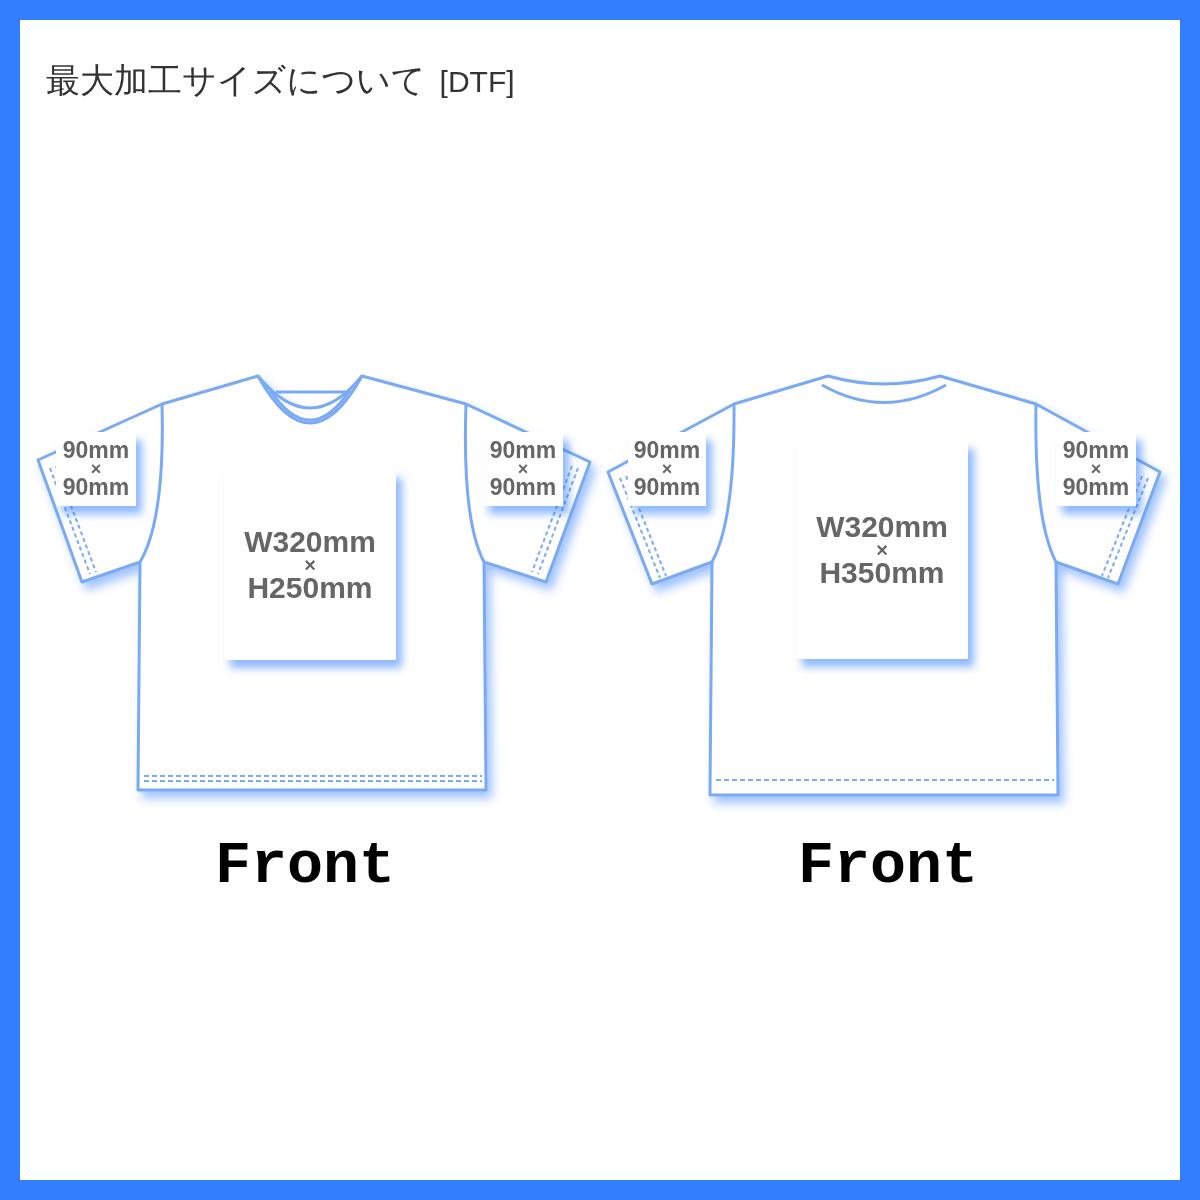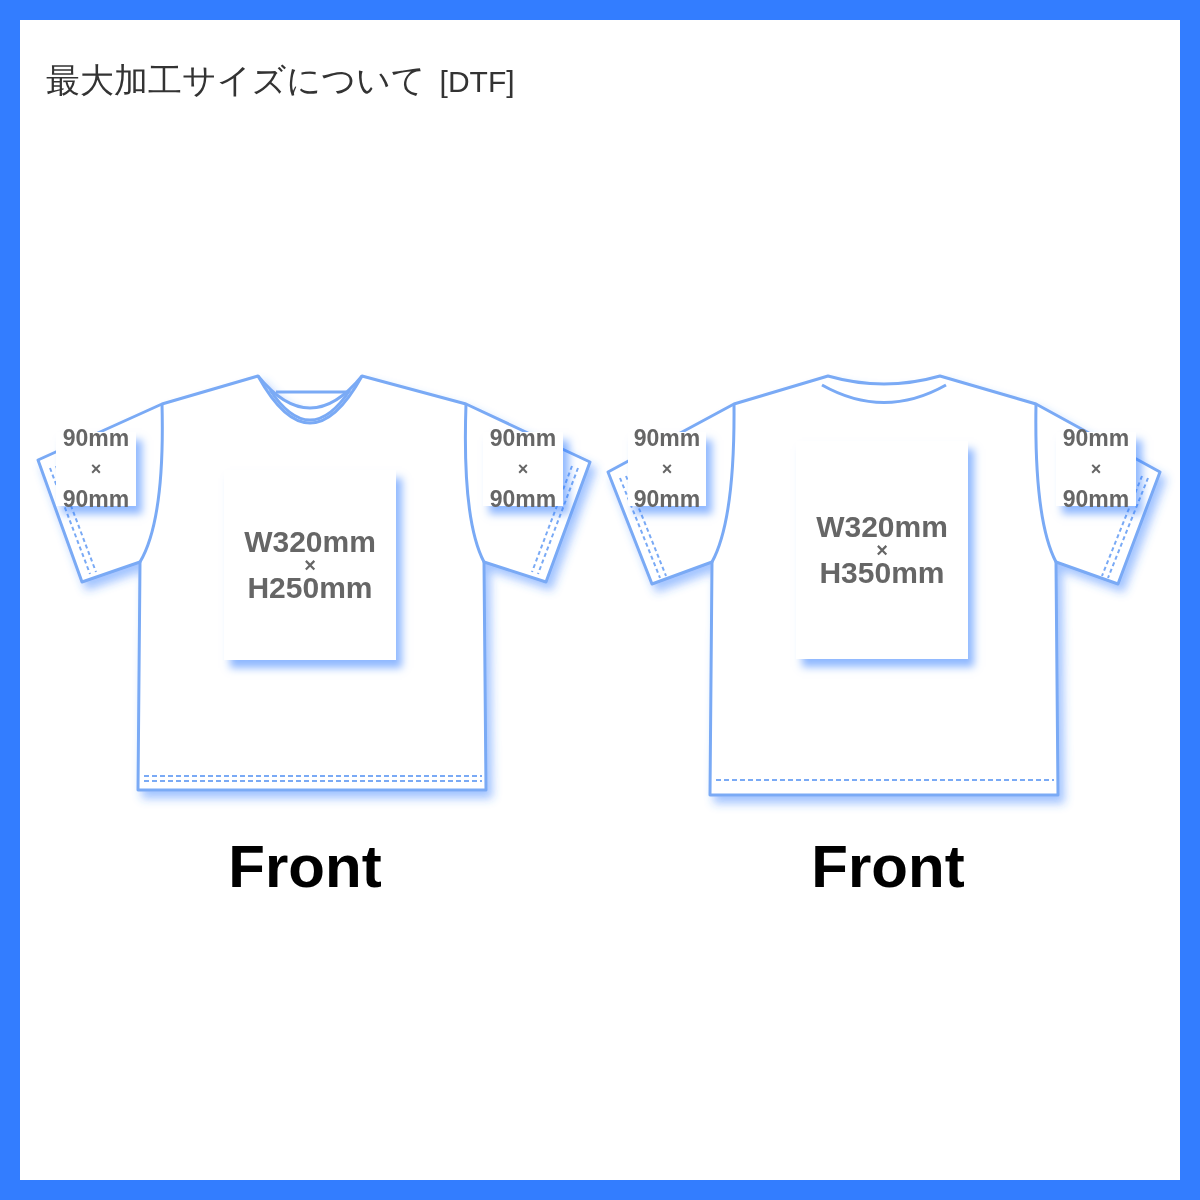"90mm" .box.small { gap: 12px -> none }
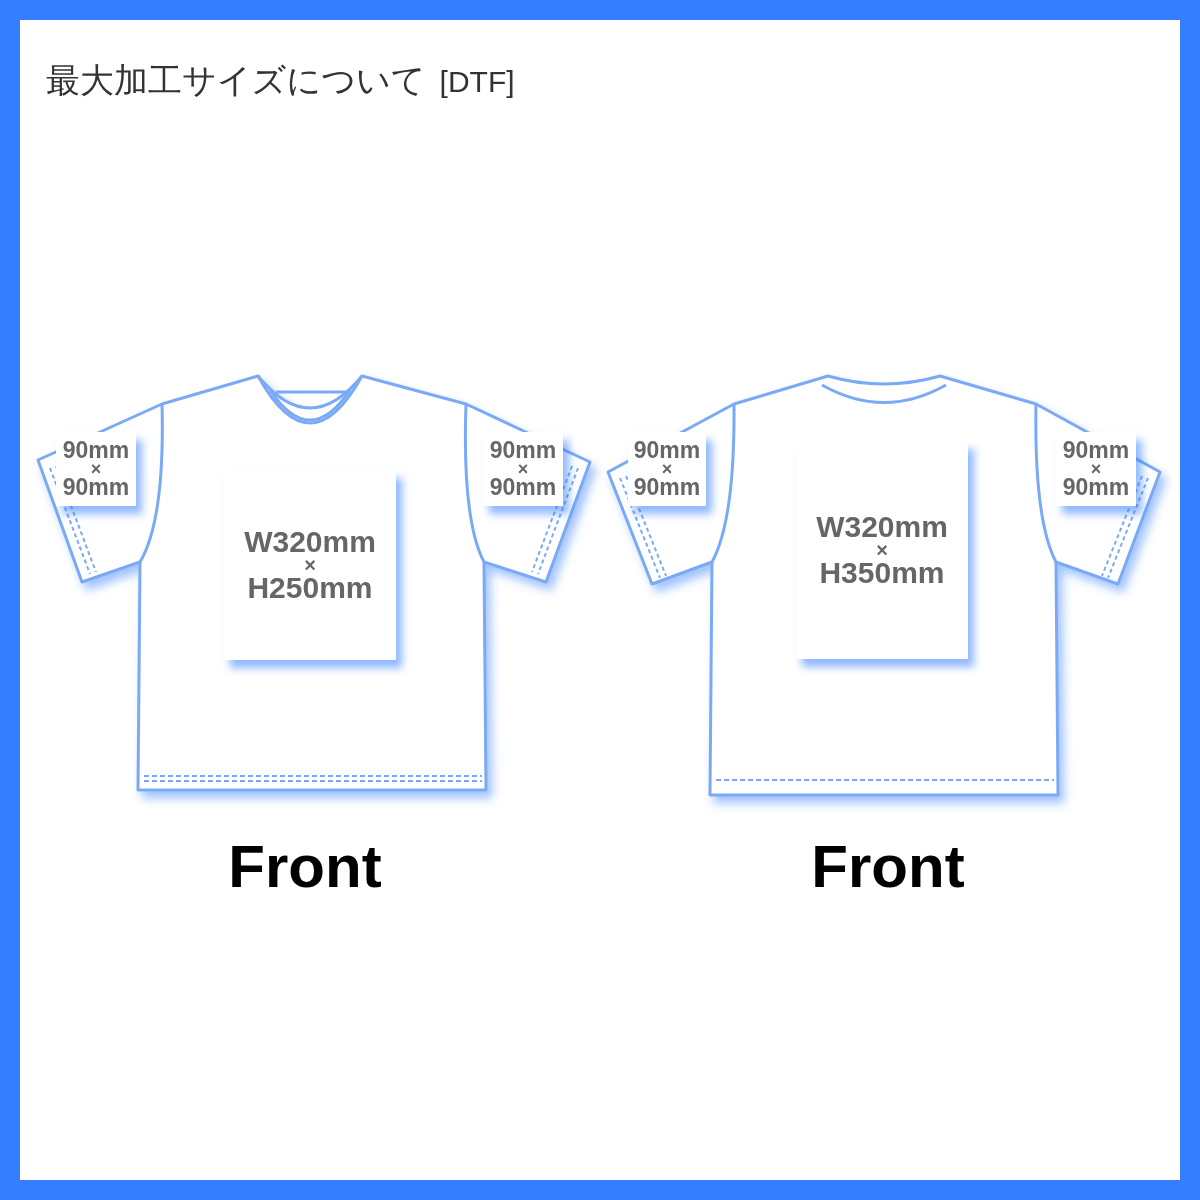"Front" .label { font-family: none -> Liberation Mono, monospace }
